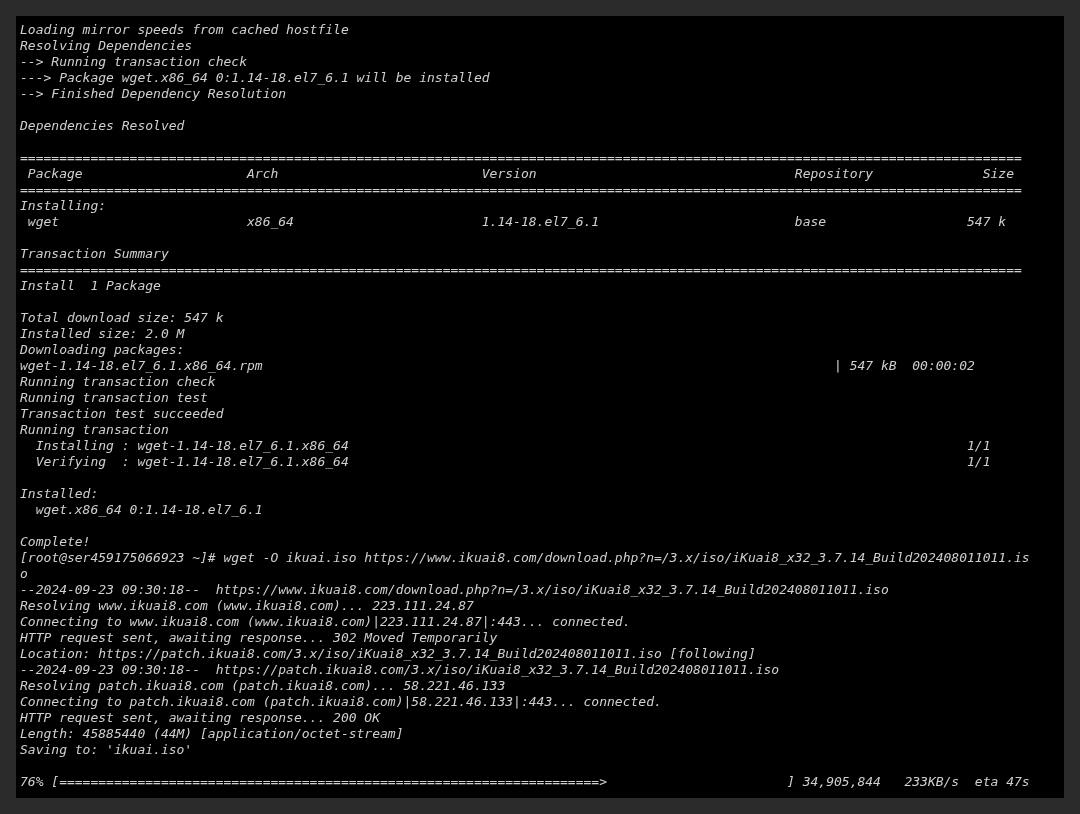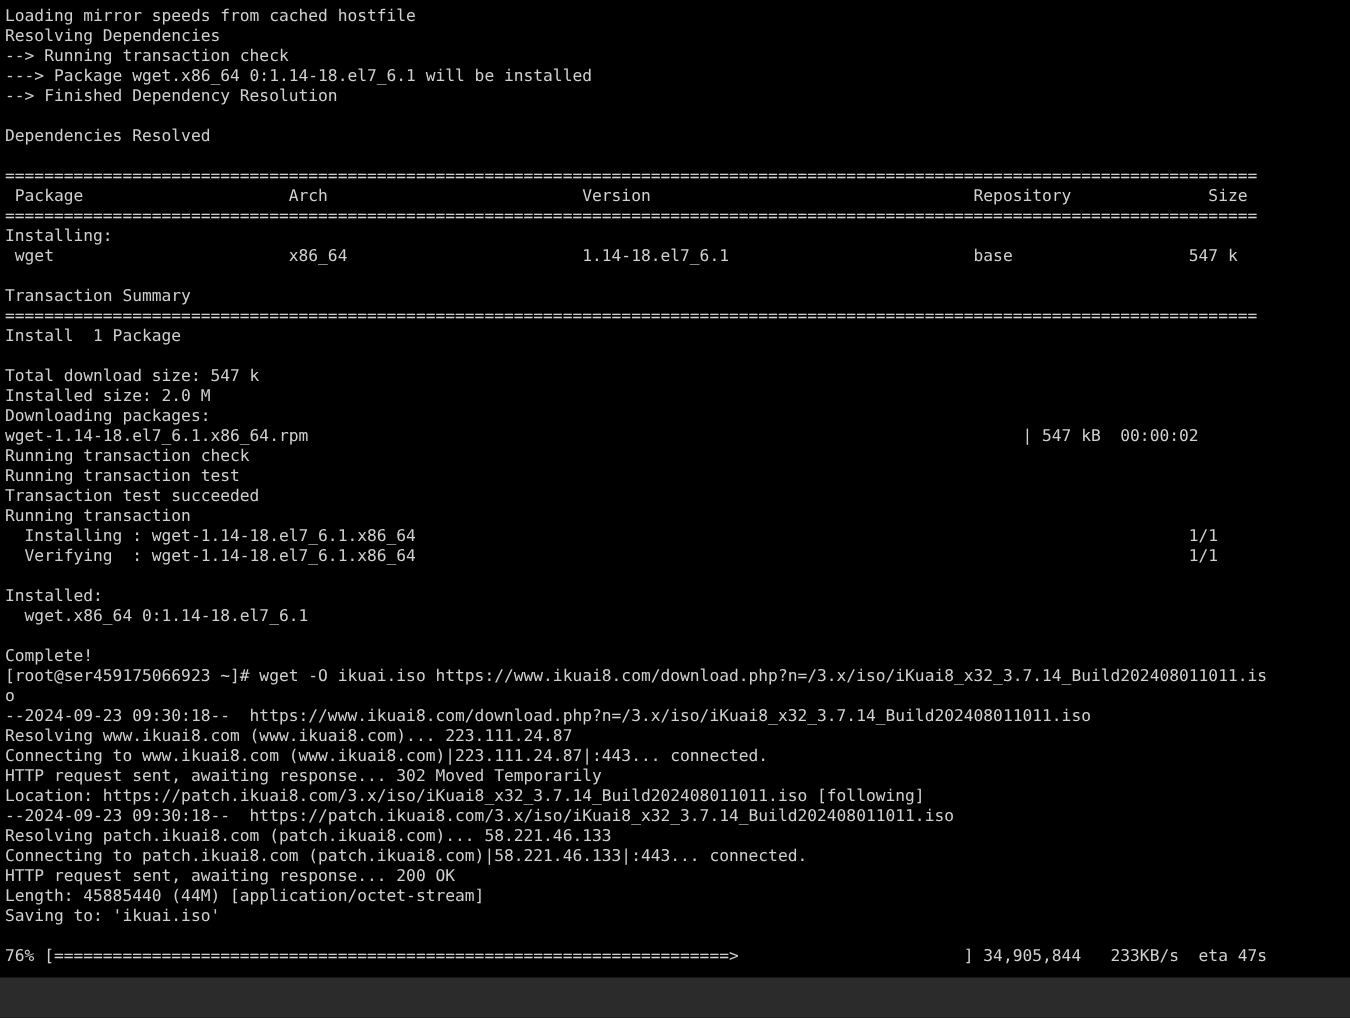"Loading mirror speeds from cached" .wrap { font-style: none -> italic; padding: none -> 16px }
